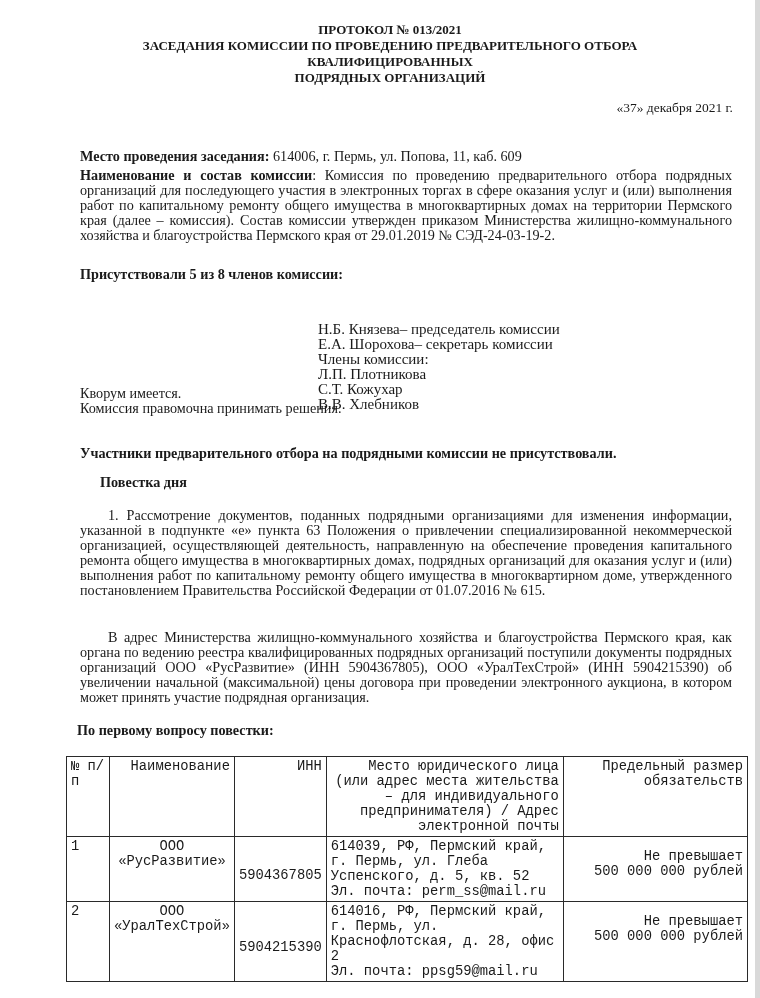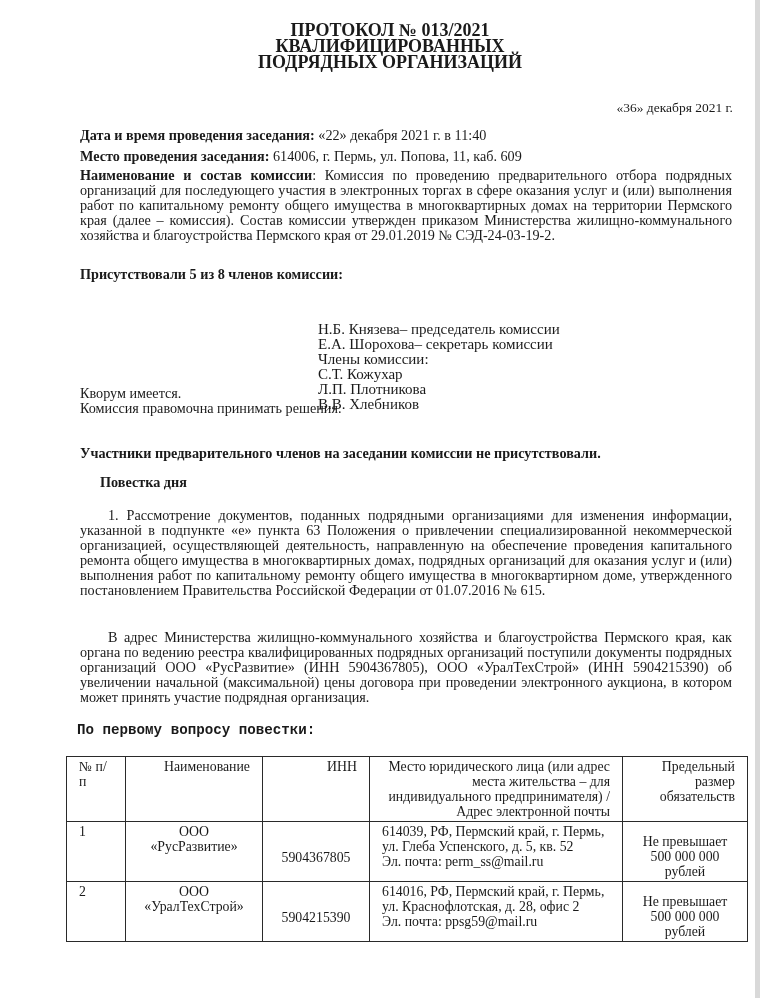"ПРОТОКОЛ № 013/2021" .title { font-size: 18px -> 13px }
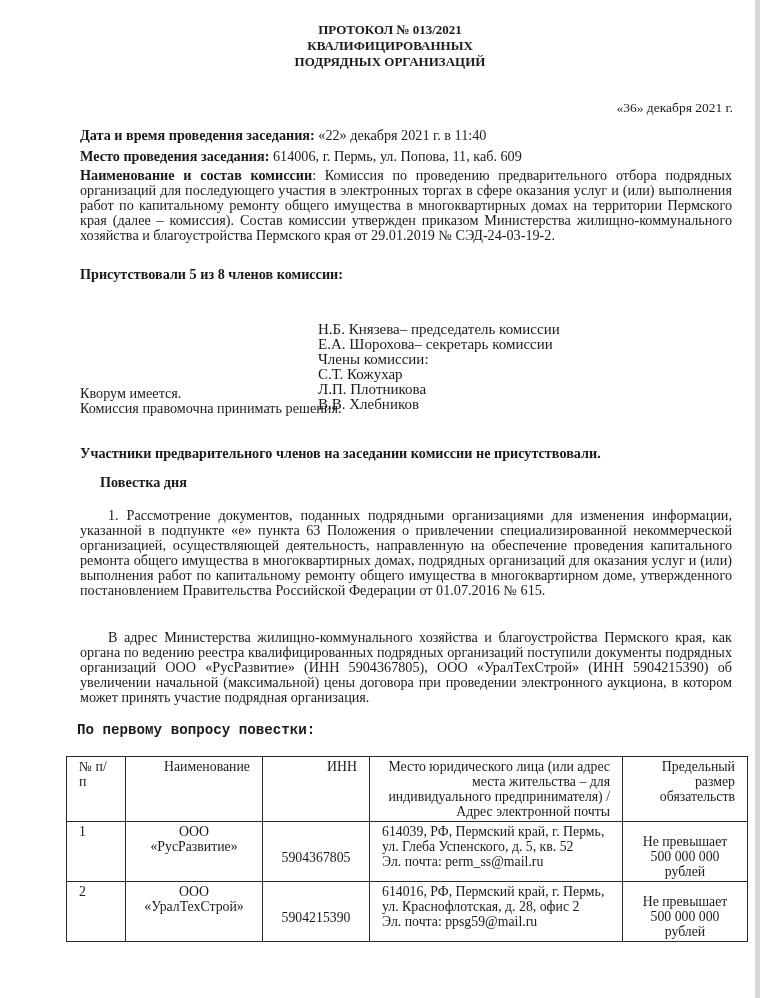"ЗАСЕДАНИЯ КОМИССИИ ПО ПРОВЕДЕНИЮ" div { html: none -> <div>ЗАСЕДАНИЯ КОМИССИИ ПО ПРОВЕДЕНИЮ ПРЕДВАРИТЕЛЬНОГО ОТБОРА</div> }
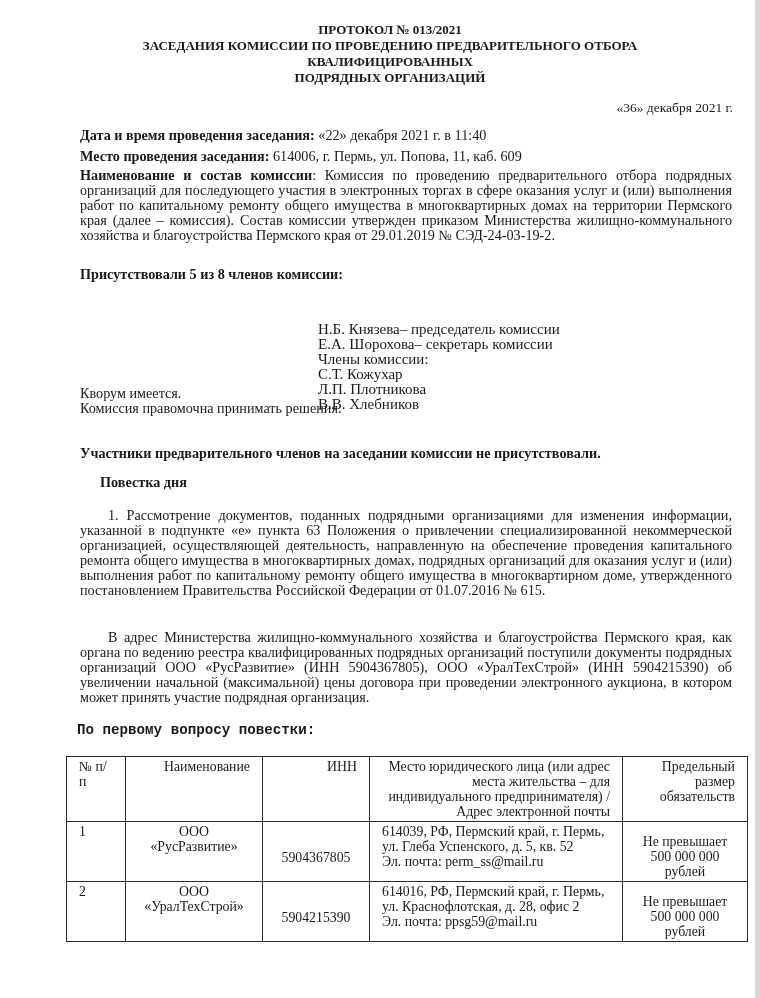"«36» декабря 2021 г." div.abs { text: 36 -> 37 }
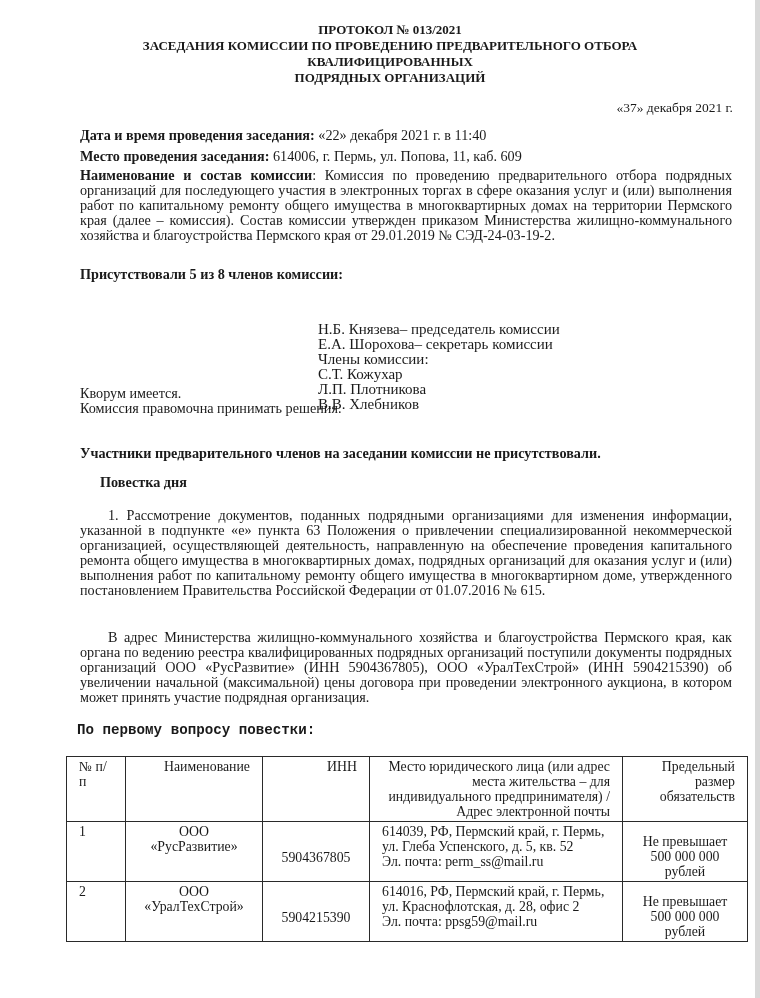"Дата и время проведения заседания:" div.abs { html: <div> <b>Дата и время проведения заседания:</b><span> «22» декабря 2021 г. в 11:40</span> </div> -> none }
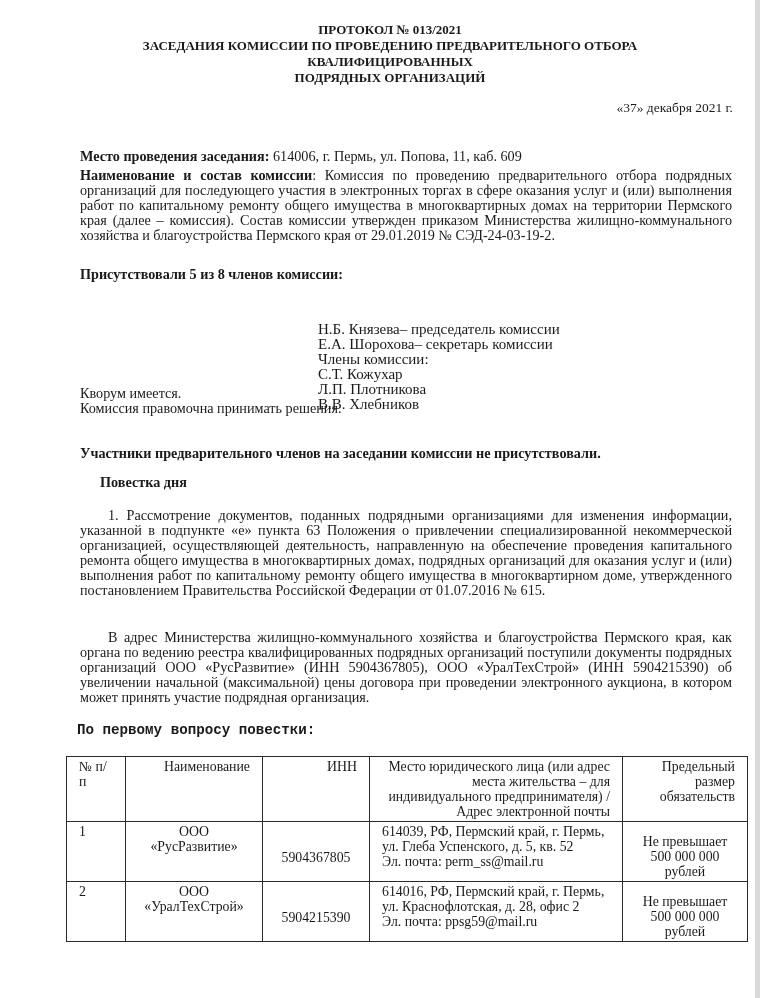"С.Т. Кожухар" span.member { order: before "Л.П. Плотникова" -> after "Л.П. Плотникова" }
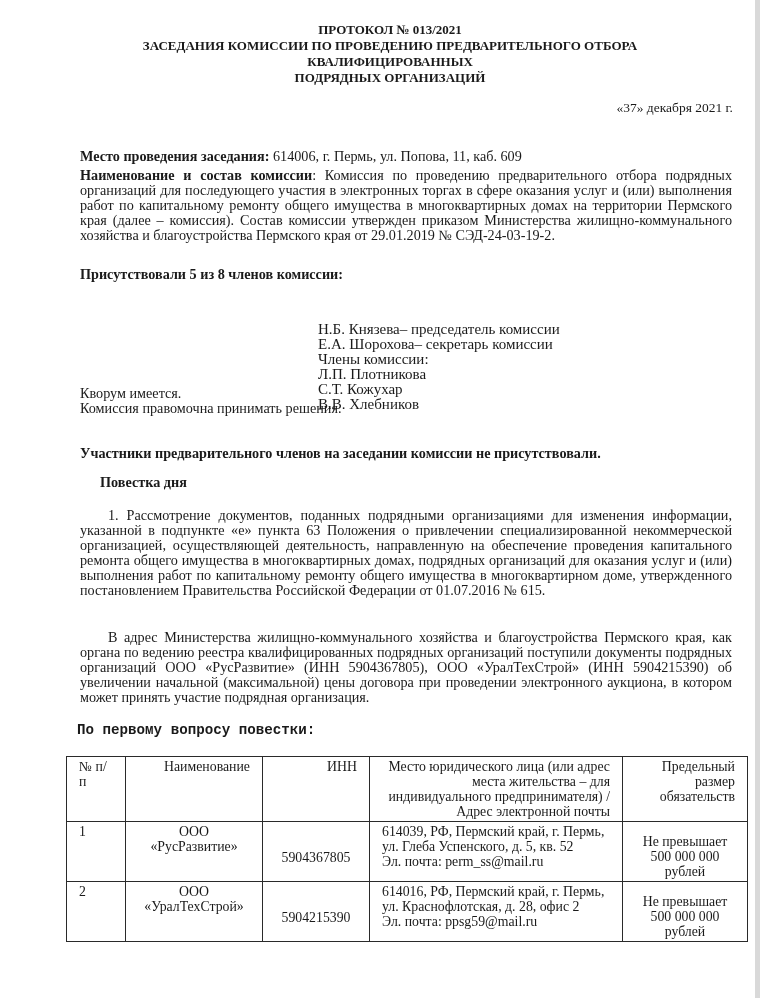"Участники предварительного членов на" div.abs { text: членов на заседании -> отбора на подрядными }
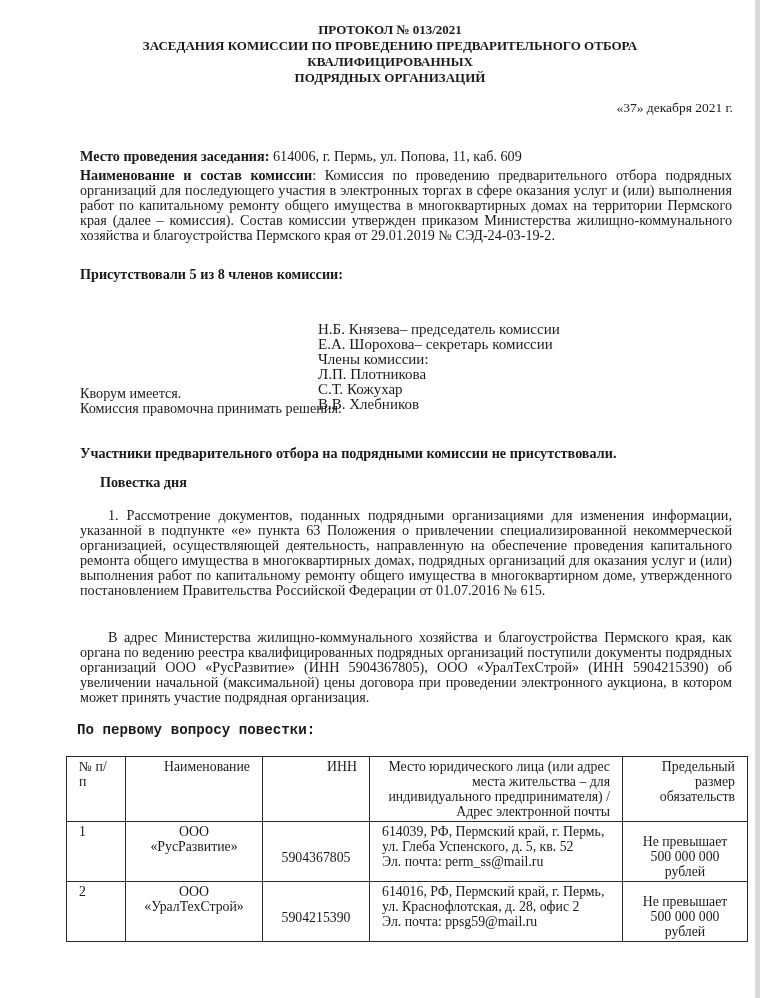"По первому вопросу повестки:" div.abs { font-family: Liberation Mono, monospace -> none }
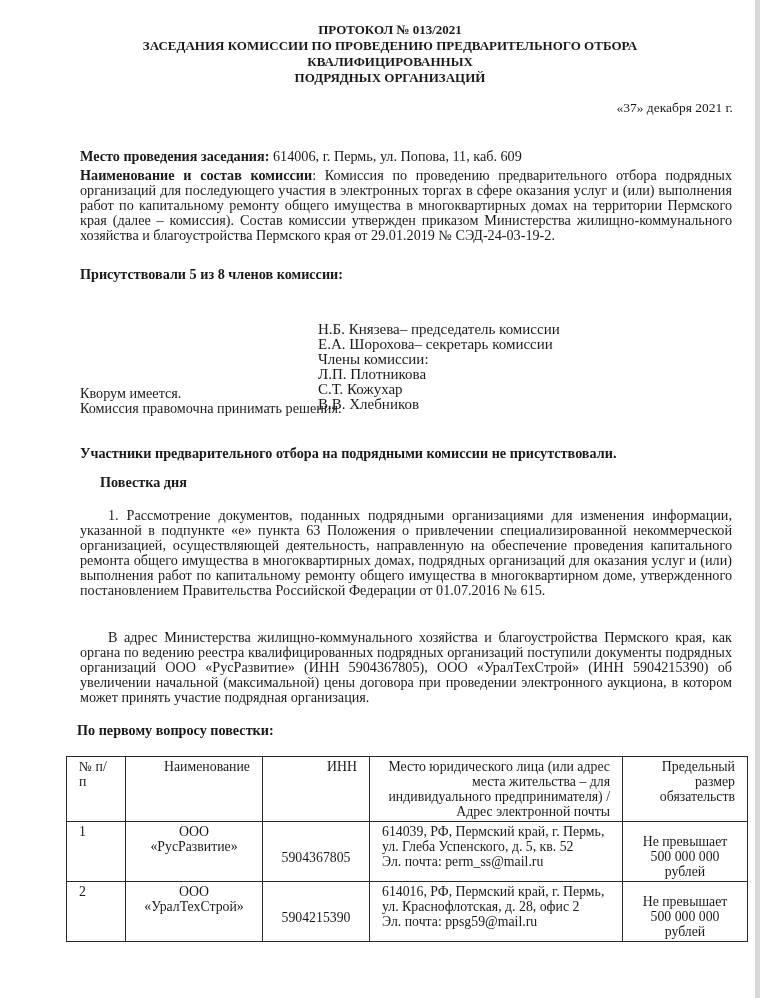"№ п/п" table.reg th, table.reg td { font-family: none -> Liberation Mono, monospace; padding: 2px 12px -> 2px 4px }
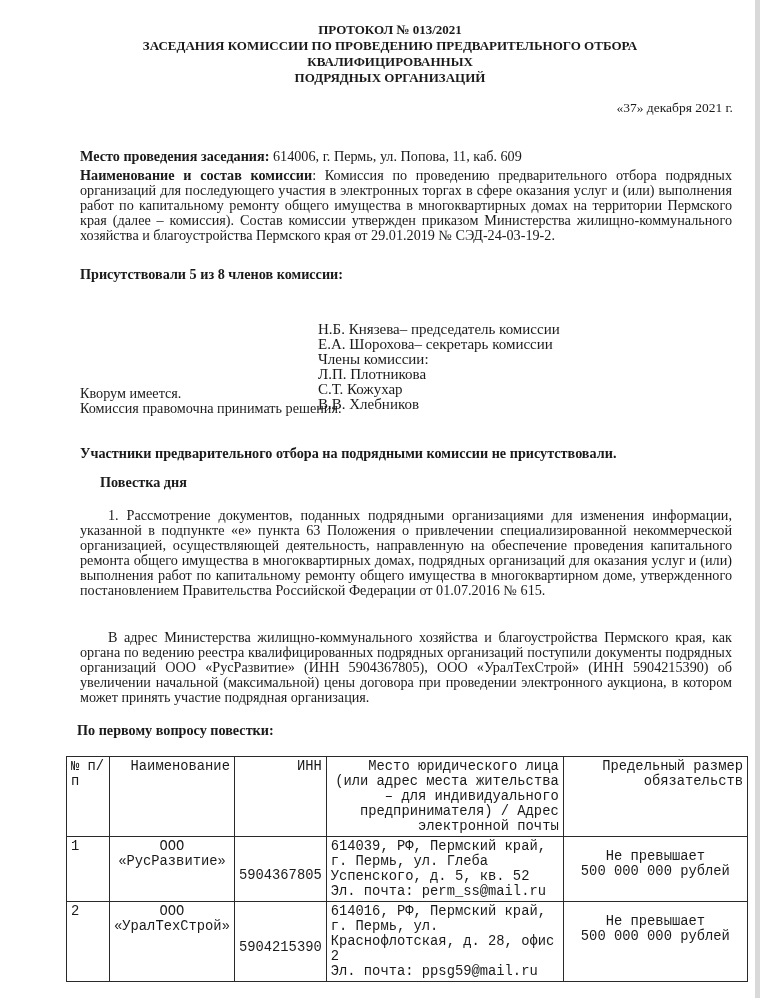"Не превышает" .c-lim { text-align: center -> right }
